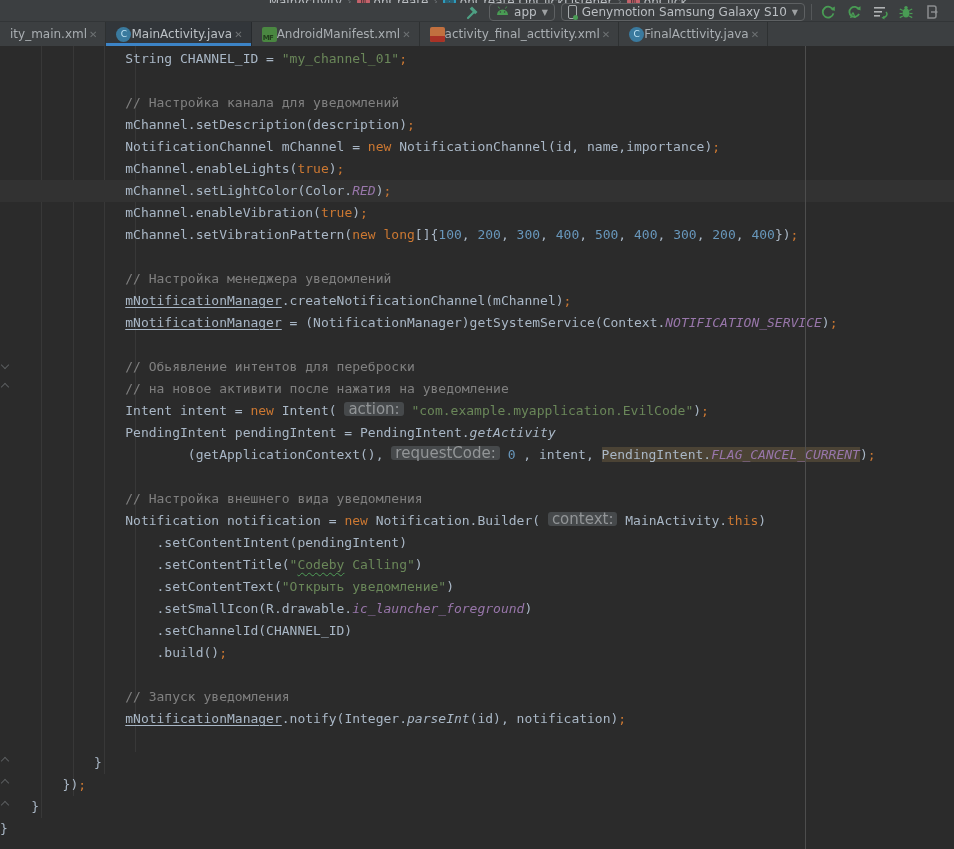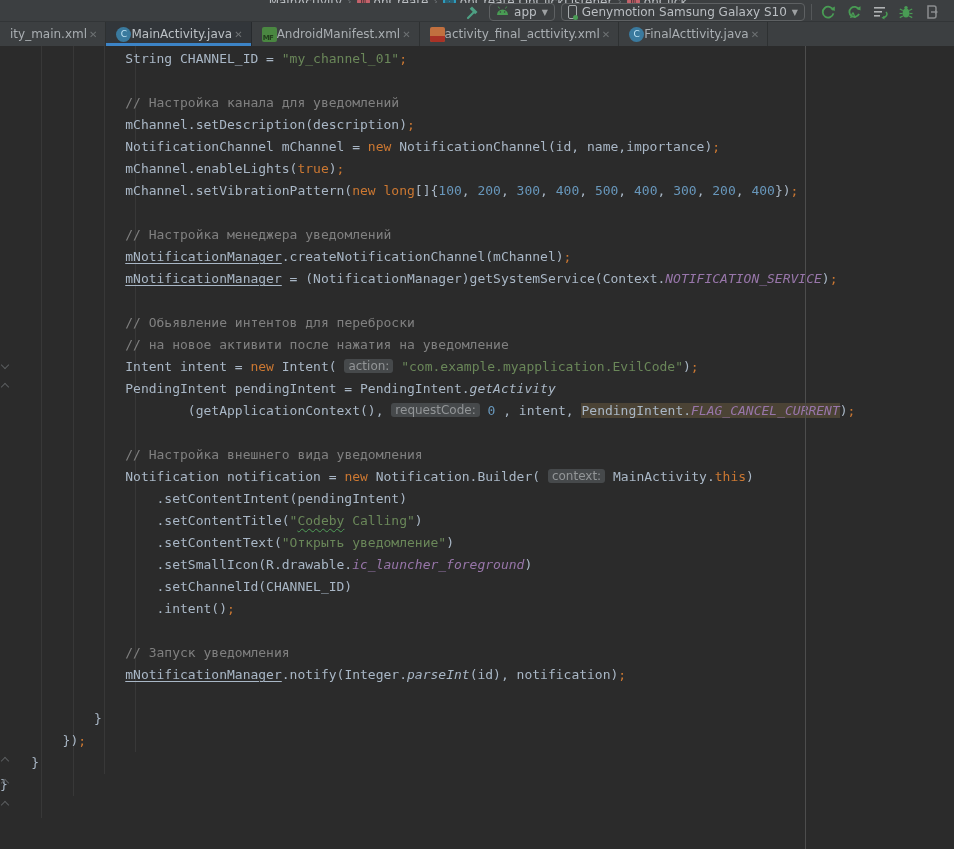"mChannel.setLightColor(Color.RED);" div.cl { html: none -> <div><span> mChannel.setLightColor(Color.</span><span>RED</span><span>)</span><span>;</span></div> }
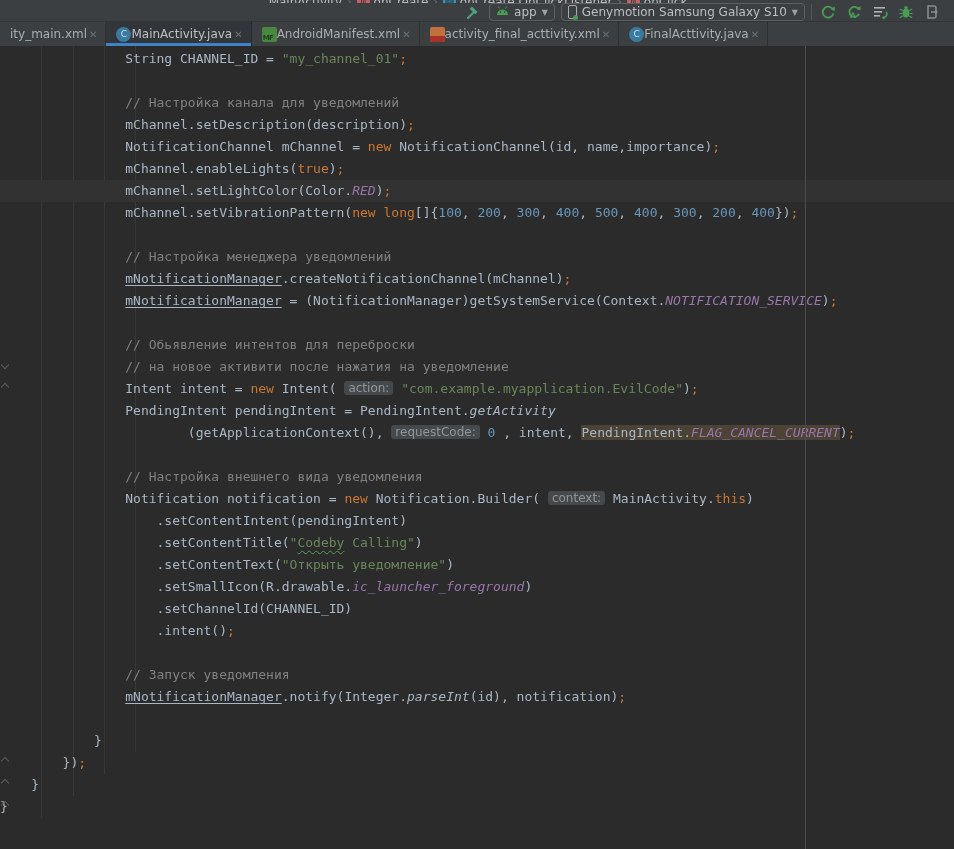"mChannel.enableVibration(true);" div.cl { html: none -> <div><span> mChannel.enableVibration(</span><span>true</span><span>)</span><span>;</span></div> }
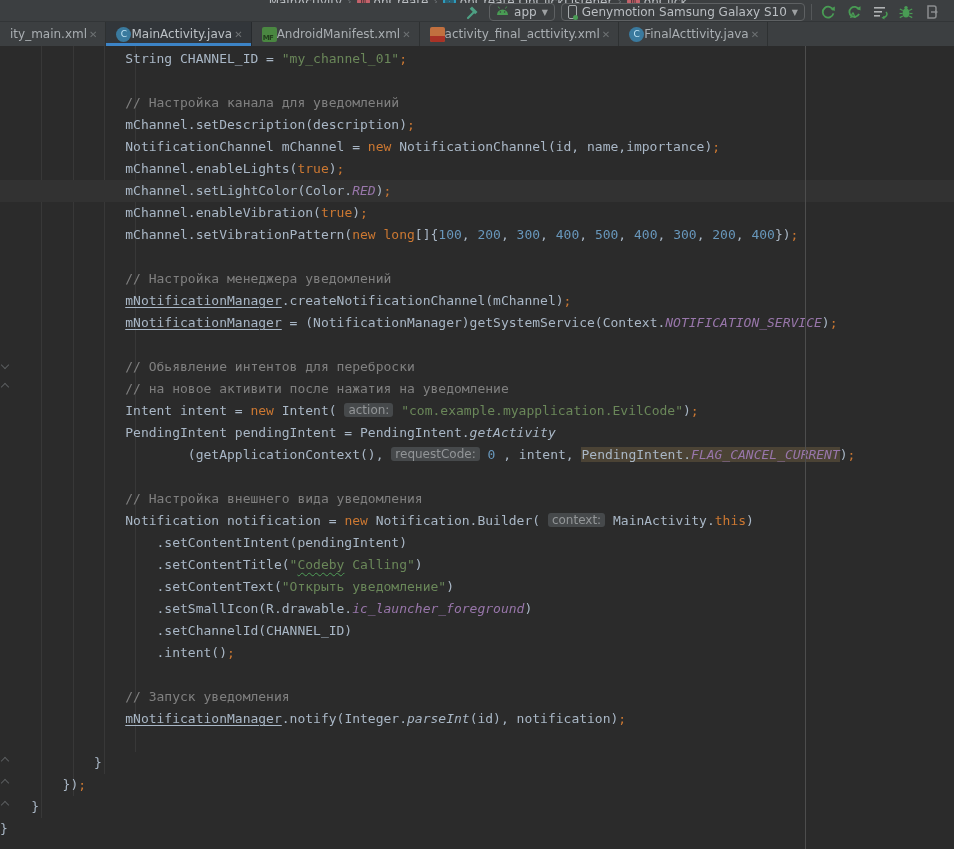"action:" .hint { font-size: 12px -> 15px }
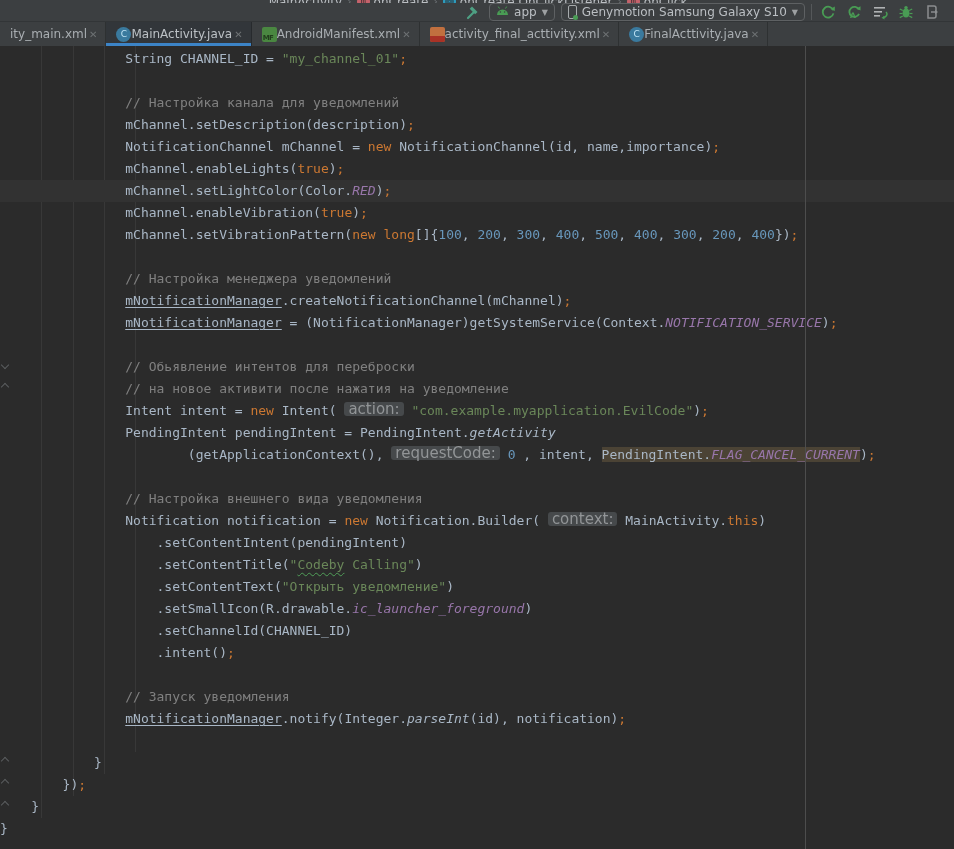".intent()" span.d { text: .intent -> .build }
